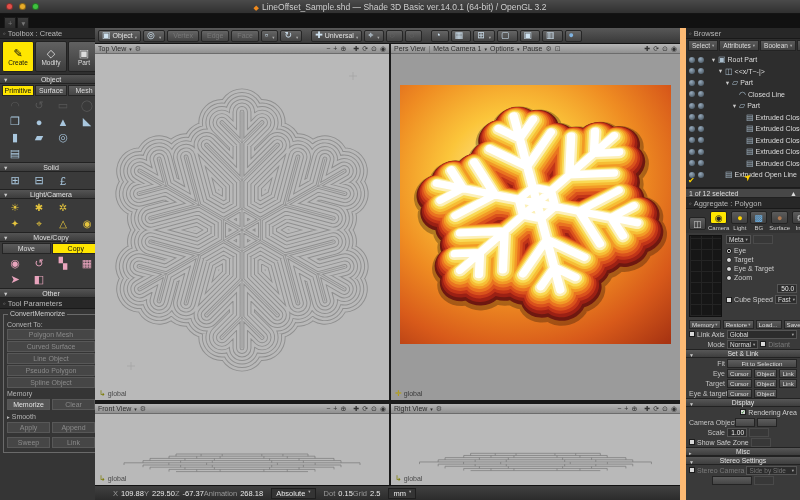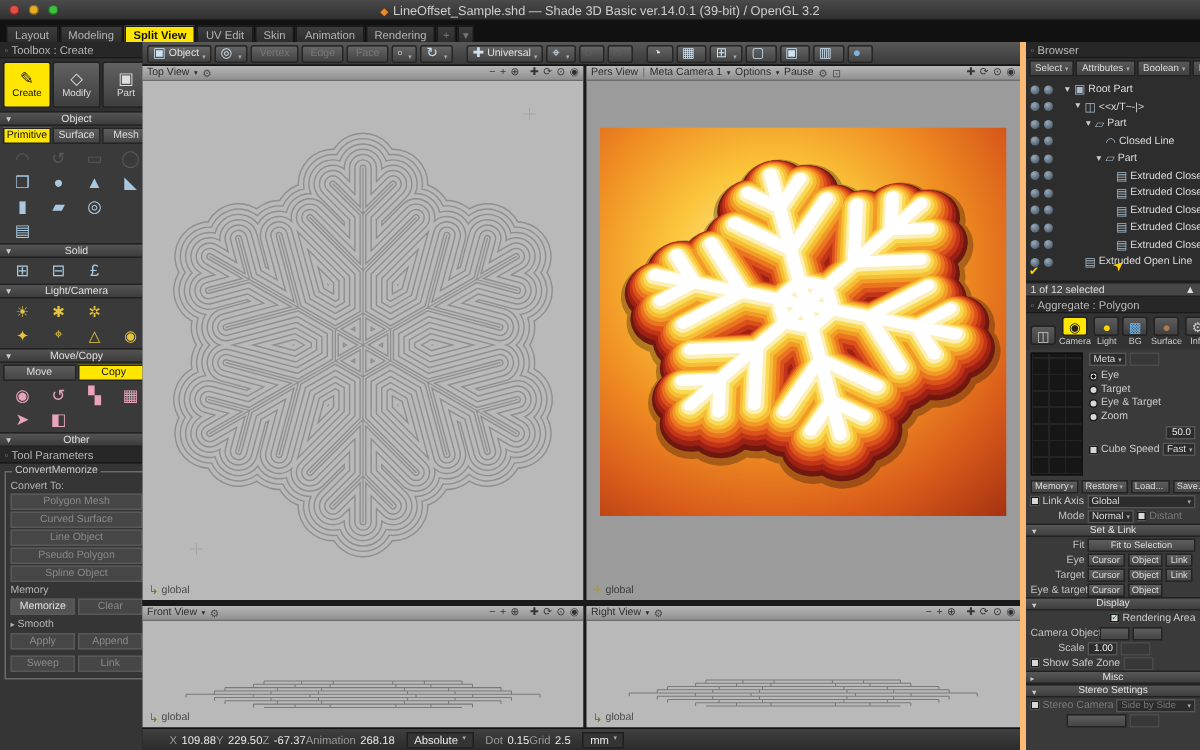"LineOffset_Sample.shd — Shade 3D Basic" span { text: 39-bit -> 64-bit }
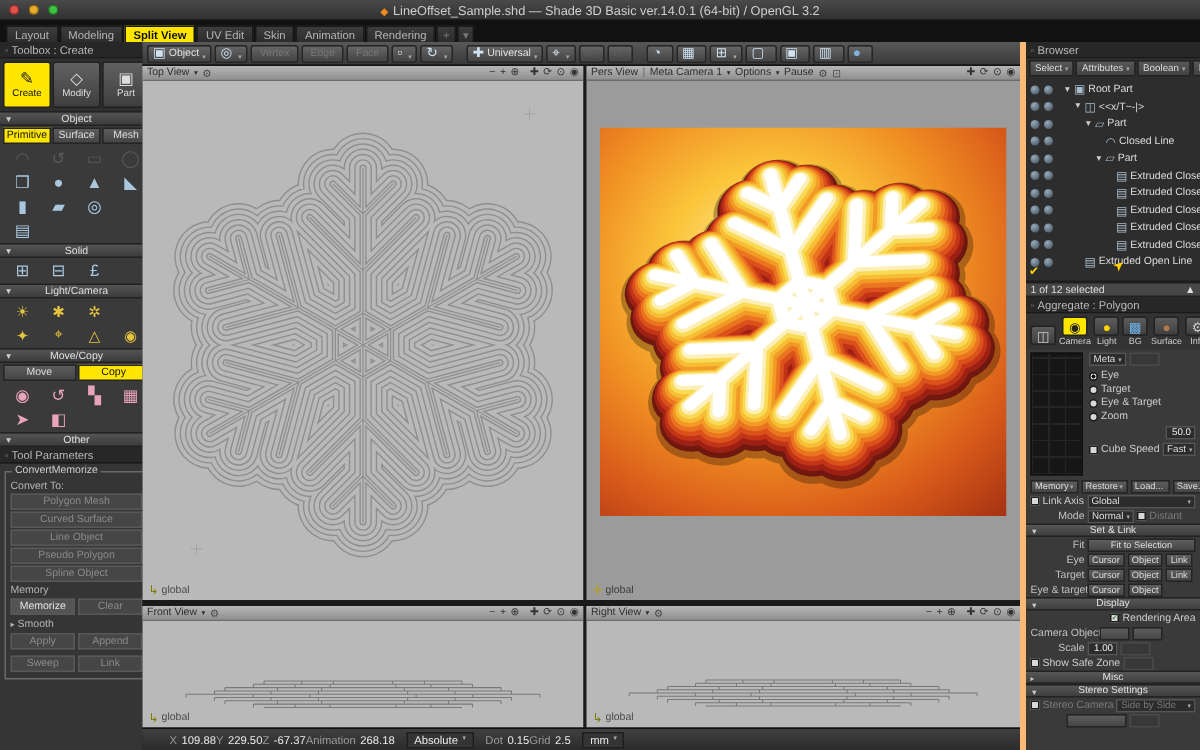"Layout Modeling Split View UV" span { html: <span><span>Layout</span><span>Modeling</span><span>Split View</span><span>UV Edit</span><span>Skin</span><span>Animation</span><span>Rendering</span></span> -> none }
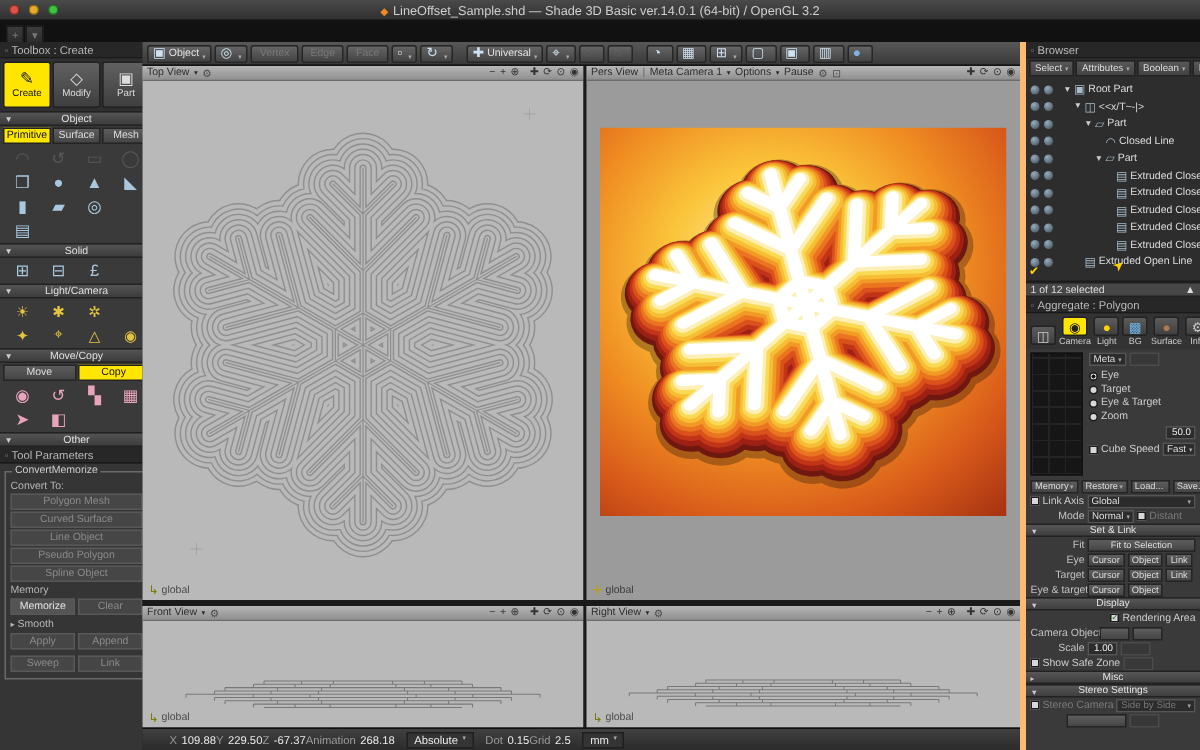"◦ Browser" #rightpanel { border-left: 4px solid #fdba74 -> 6px solid #fdba74 }
